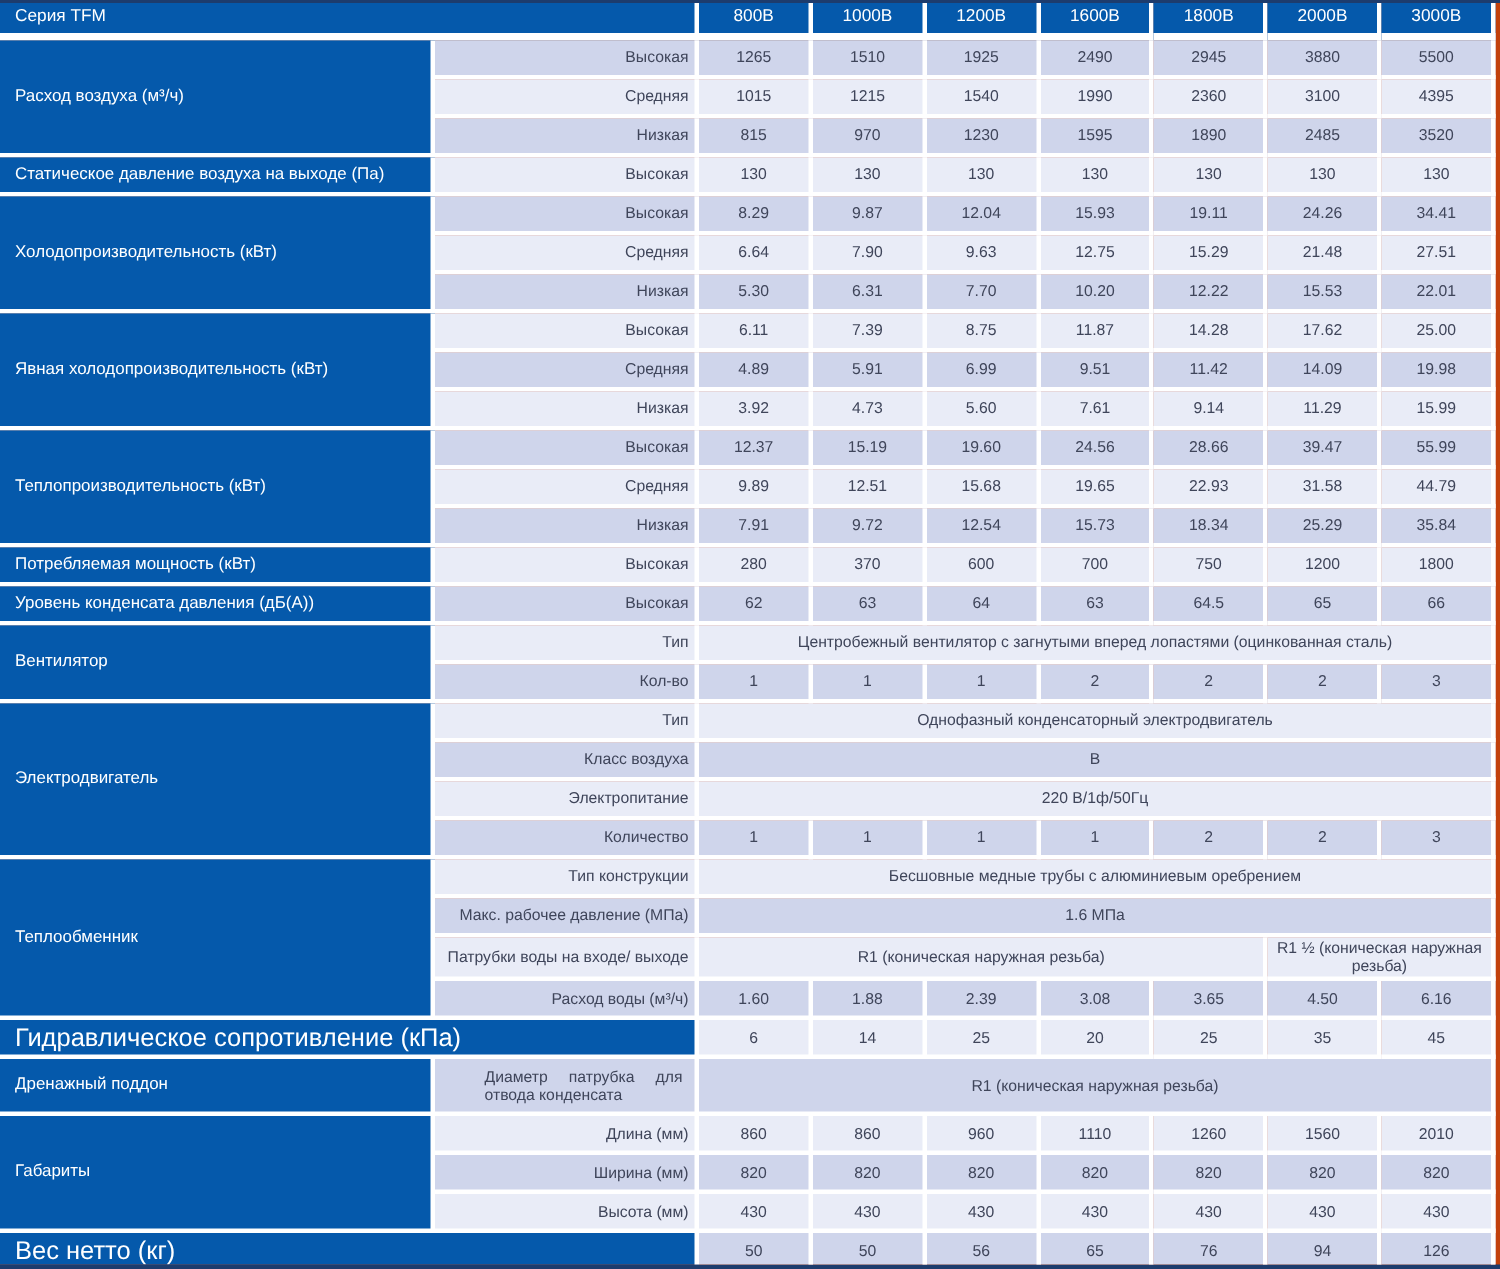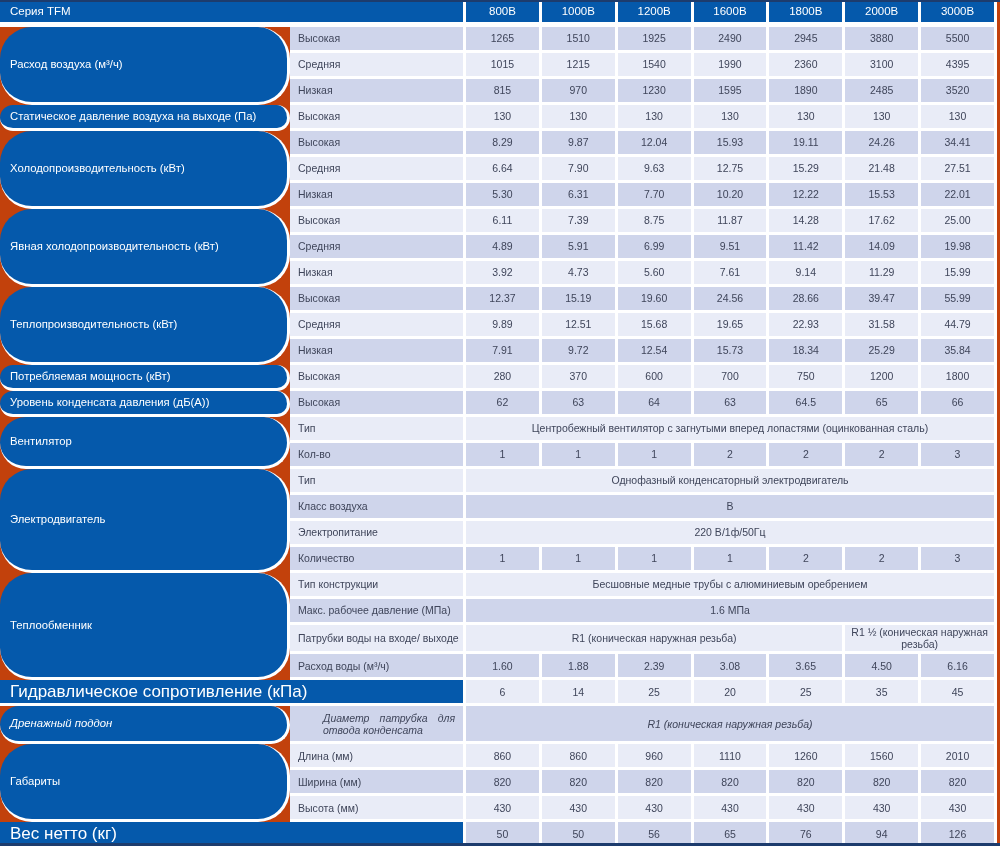"Высокая" td.sub { text-align: left -> right }
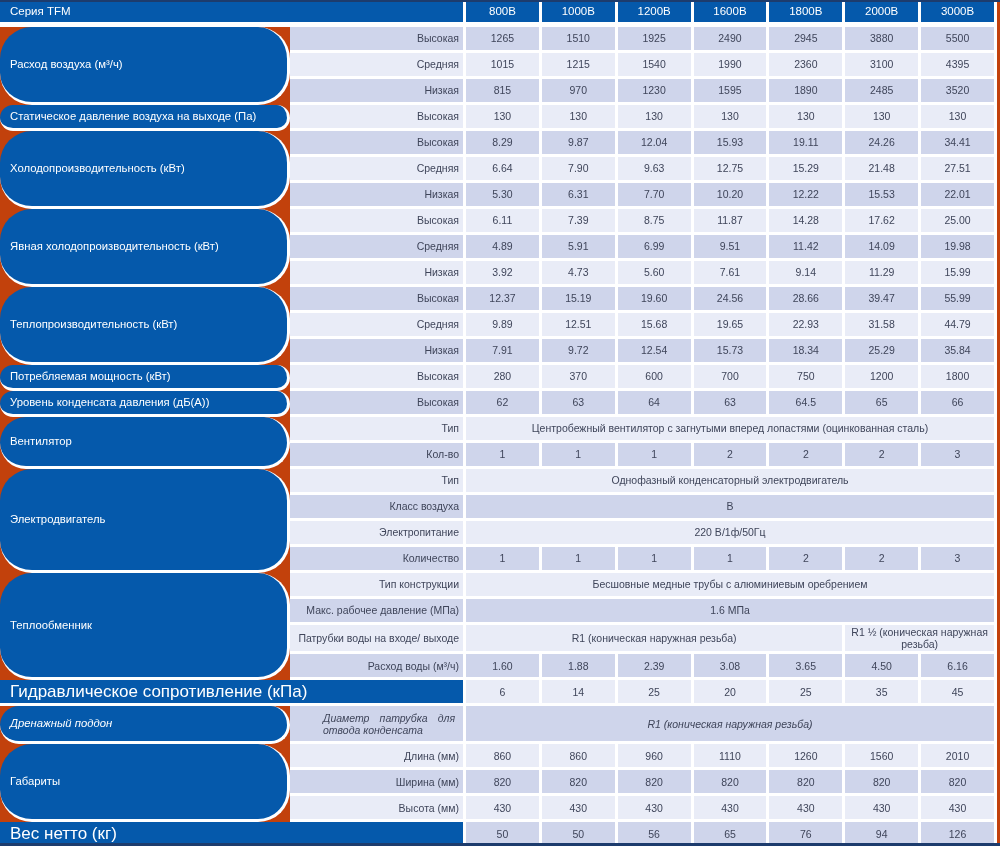"Расход воздуха (м³/ч)" td.cat { border-radius: 32px -> none }
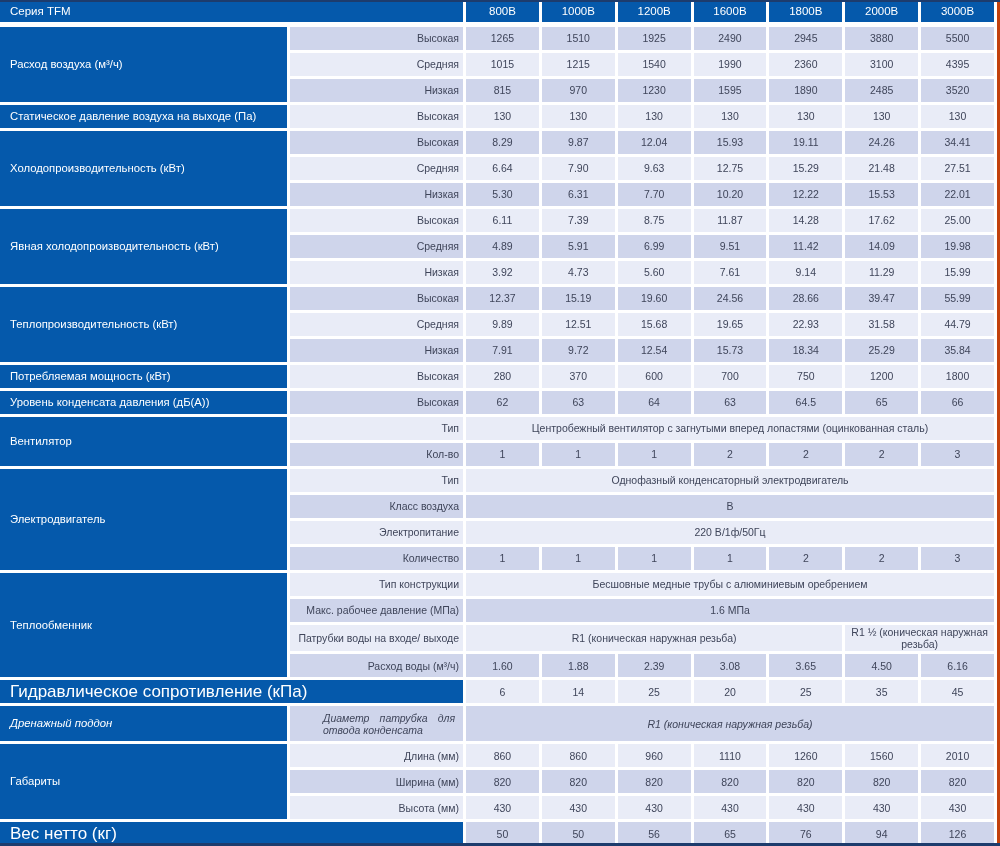"Дренажный поддон" tr.tall td { font-style: italic -> none }
